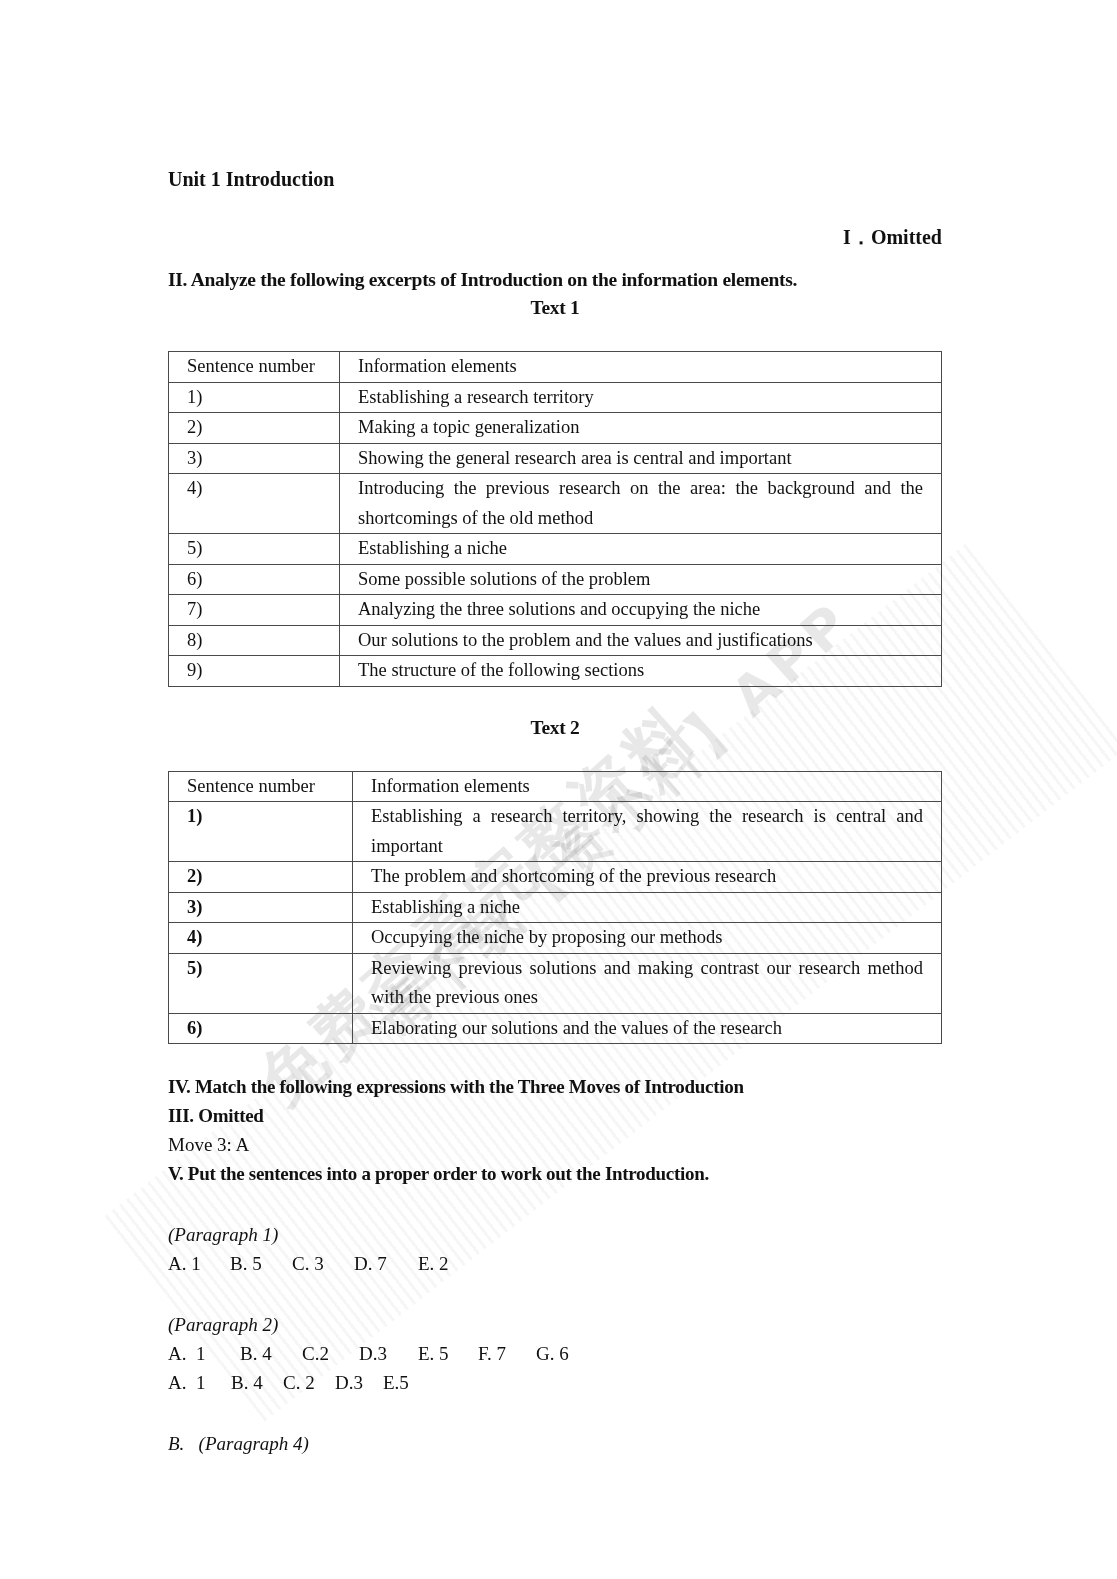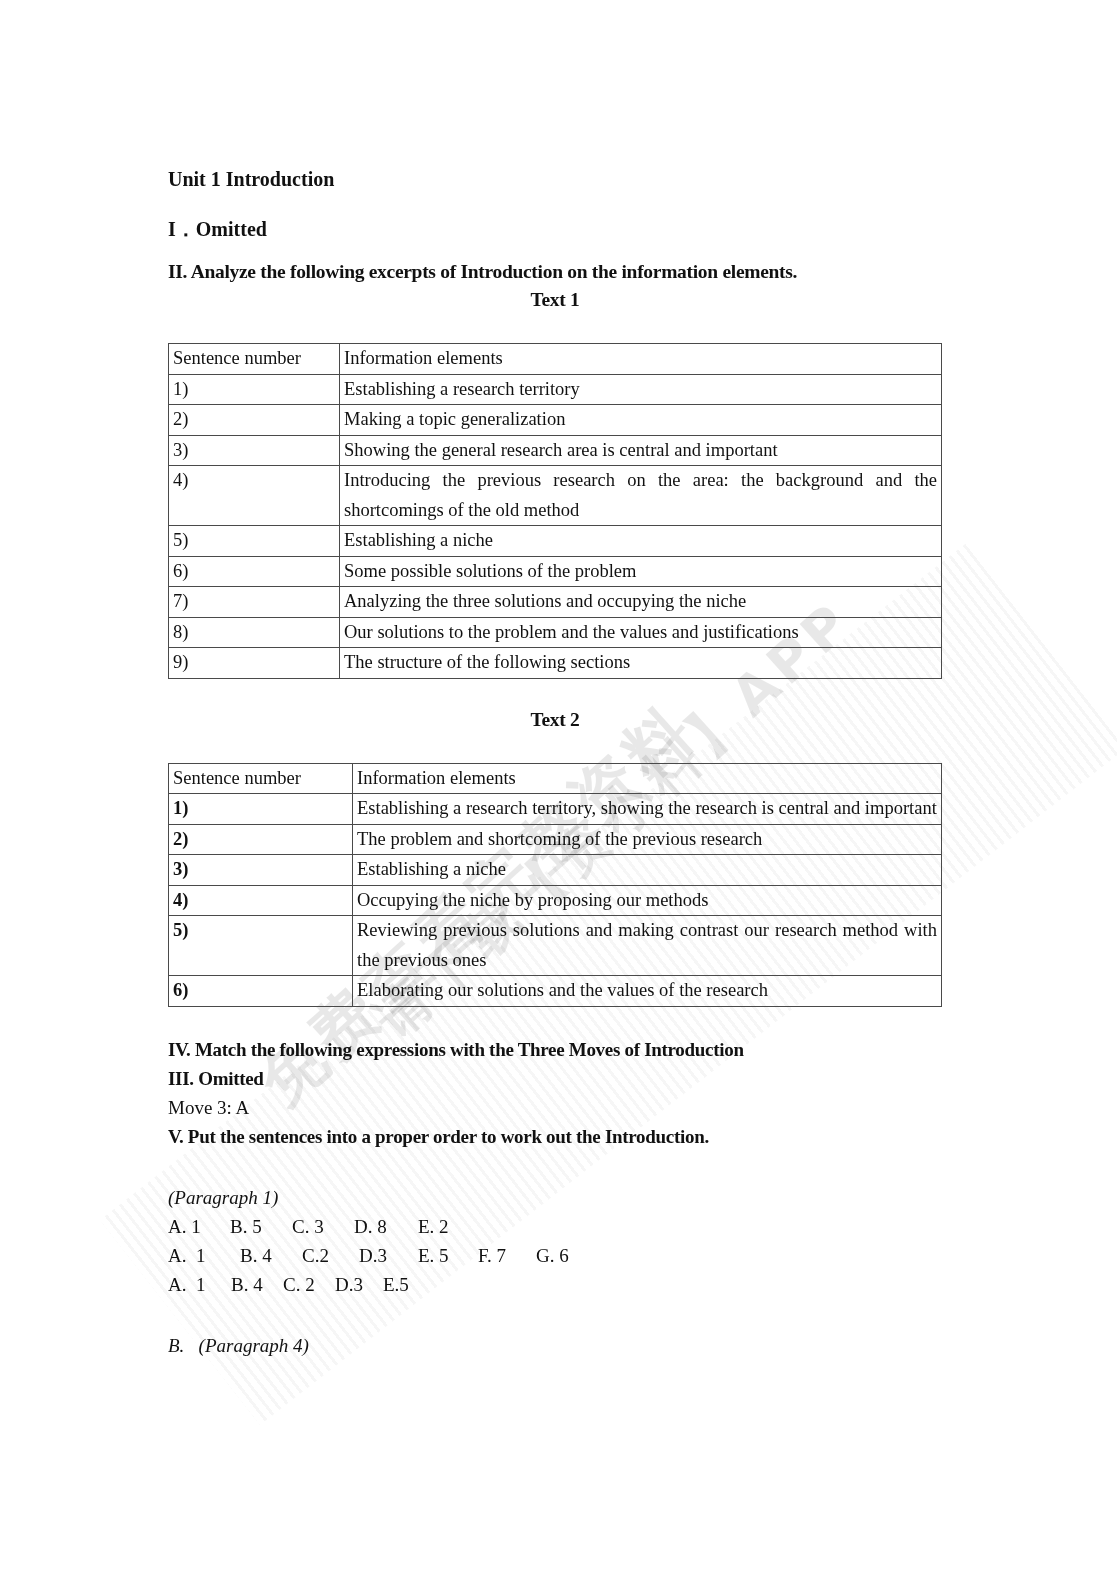"I．Omitted" .h-sec.omit1 { margin-top: 20px -> 28px; text-align: none -> right }
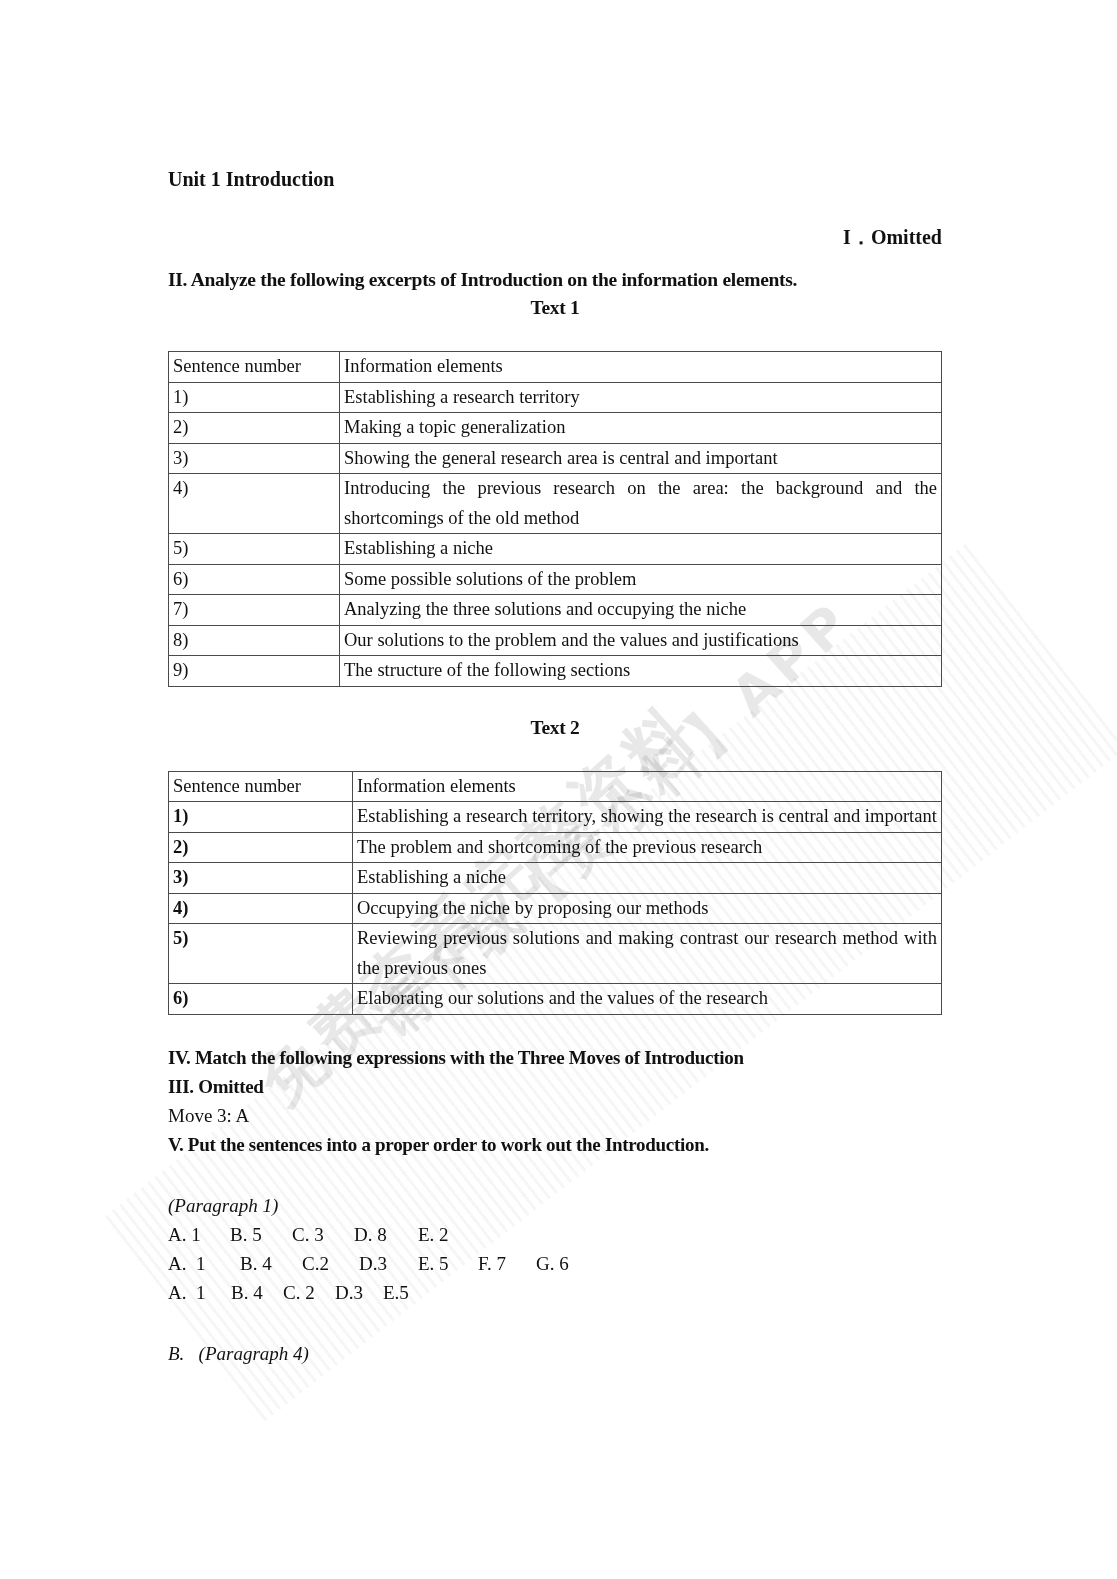"Sentence number" table.info td { padding: 0 4px -> 0 18px }
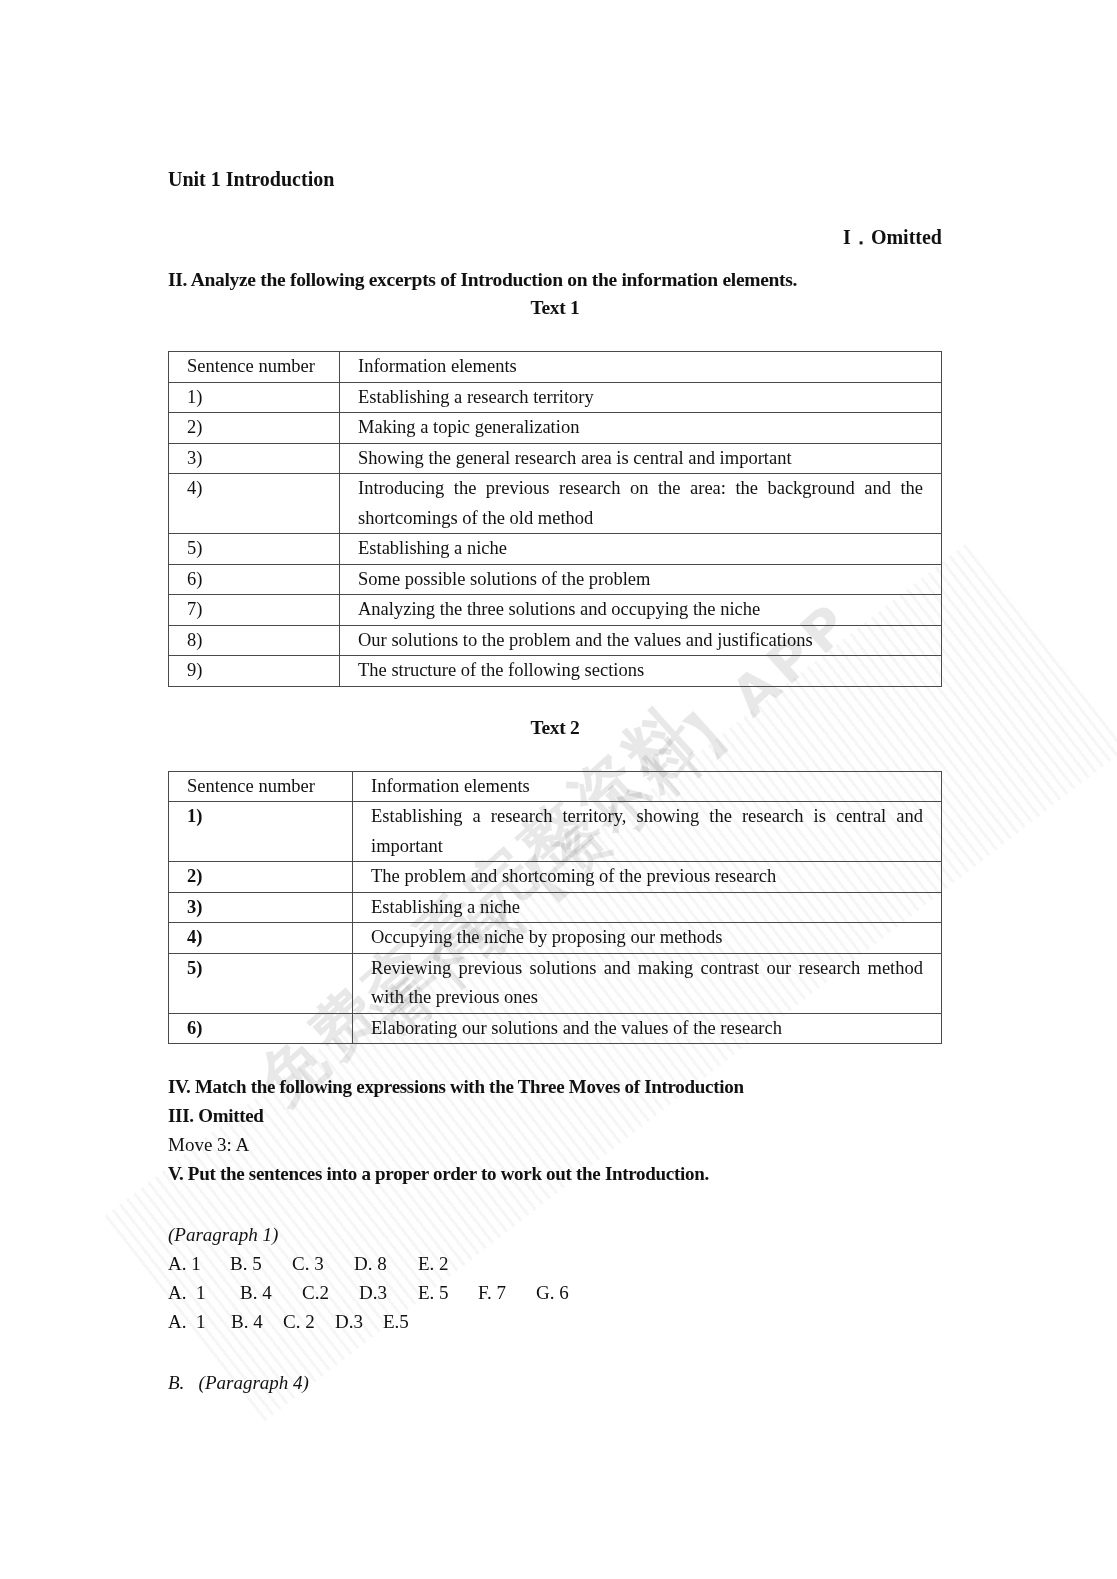"D. 8" span { text: 8 -> 7 }
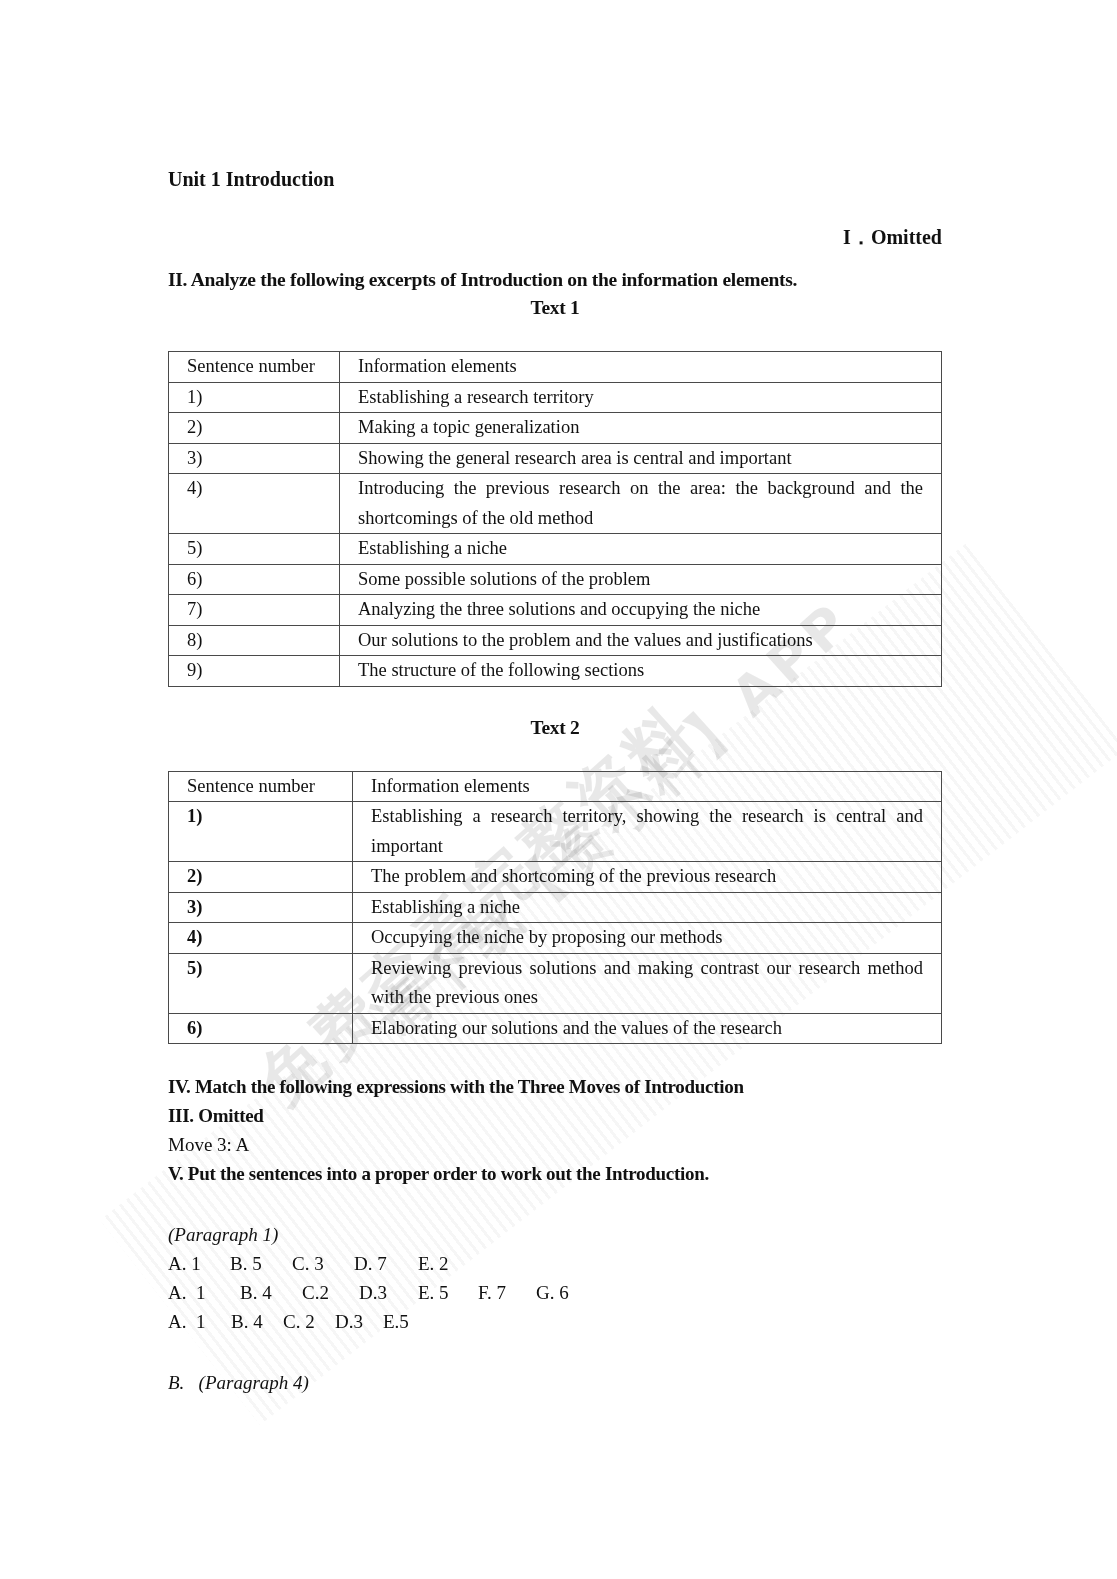"(Paragraph 2)" p.line { html: none -> <p>(Paragraph 2)</p> }
